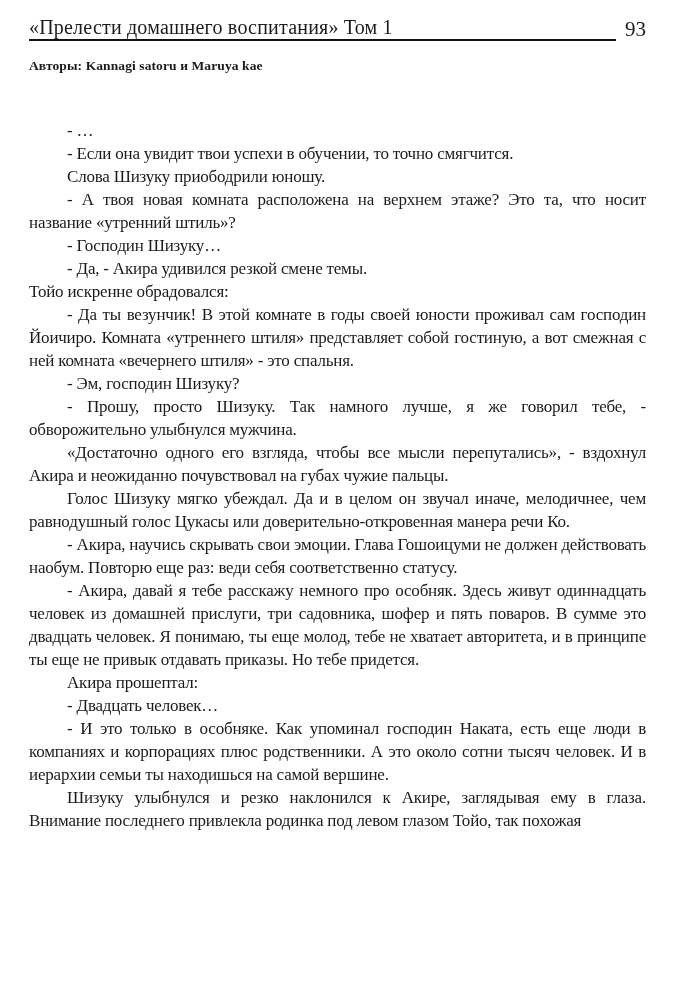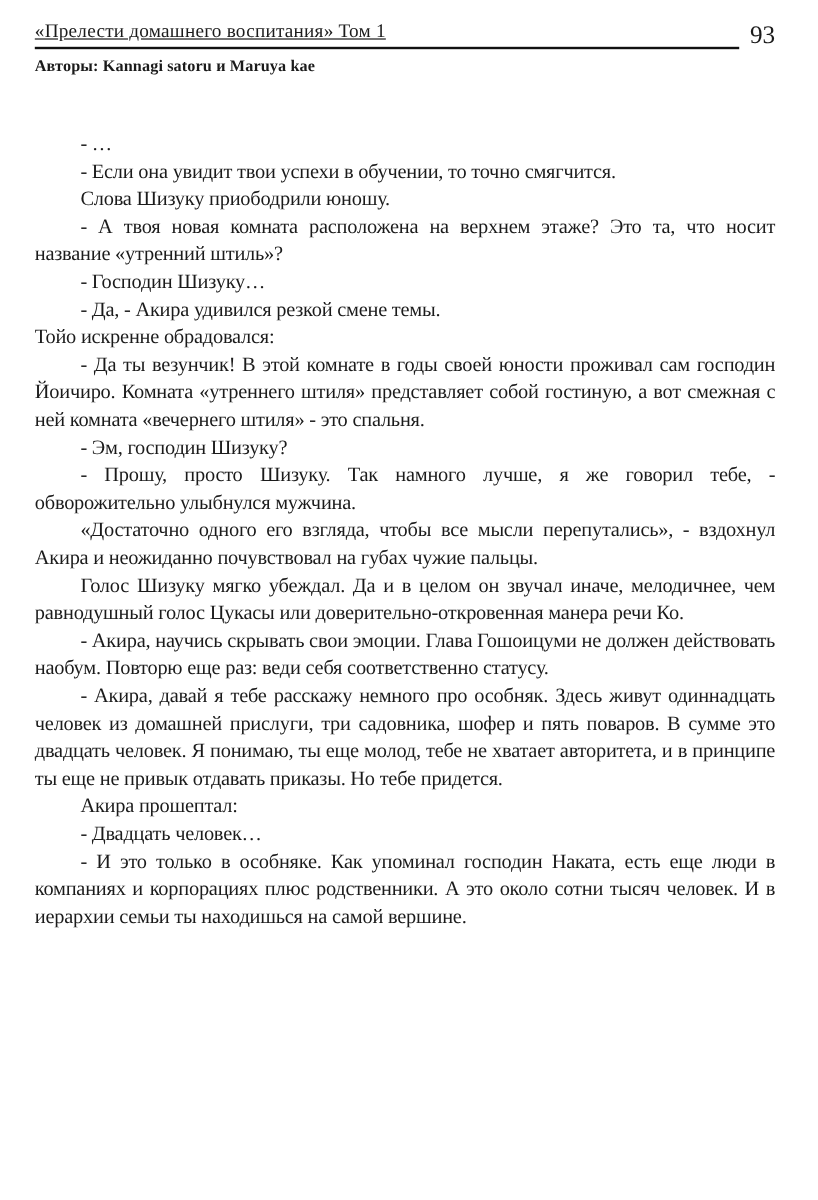"«Прелести домашнего воспитания» Том 1" .page-title { font-size: 16px -> 20px; text-decoration: underline -> none }
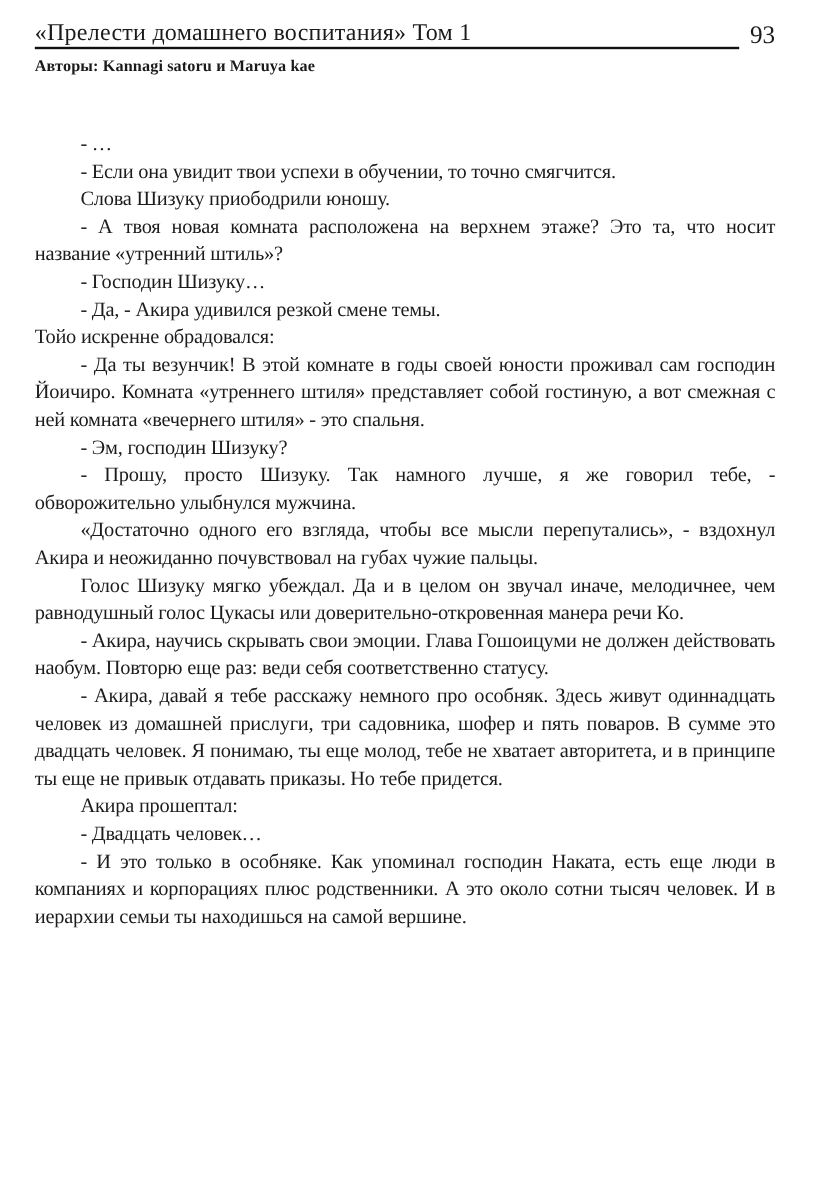"Авторы: Kannagi satoru и Maruya" .authors-line { margin-top: 6px -> 17px }
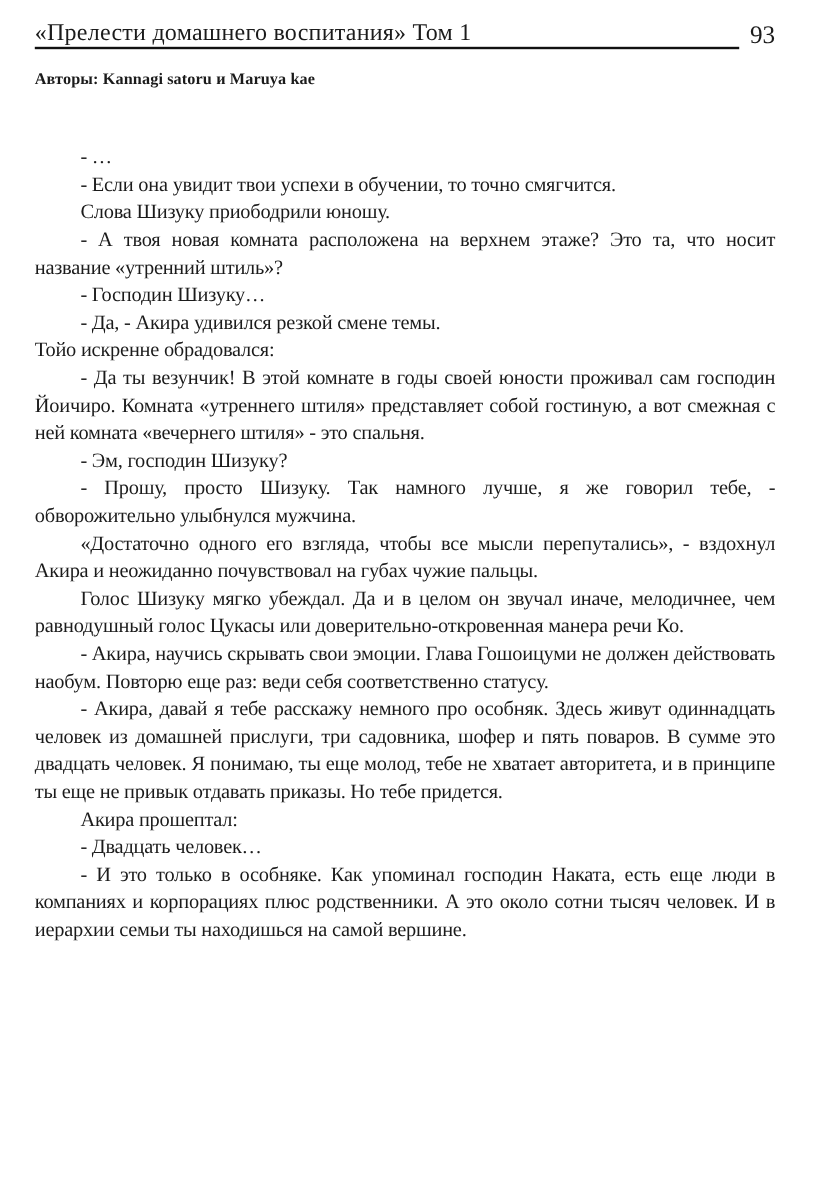"Шизуку улыбнулся и резко наклонился" p.para { html: none -> <p>Шизуку улыбнулся и резко наклонился к Акире, заглядывая ему в глаза. Внимание последнего привлекла родинка под левом глазом Тойо, так похожая</p> }
